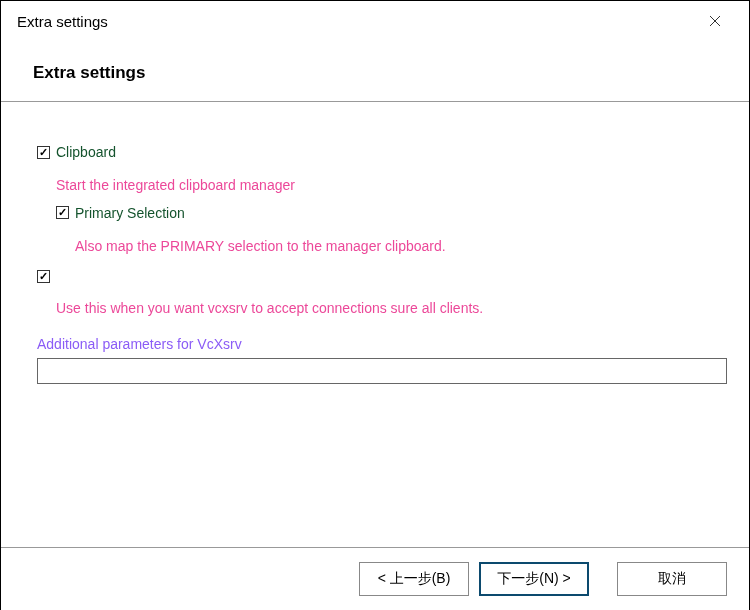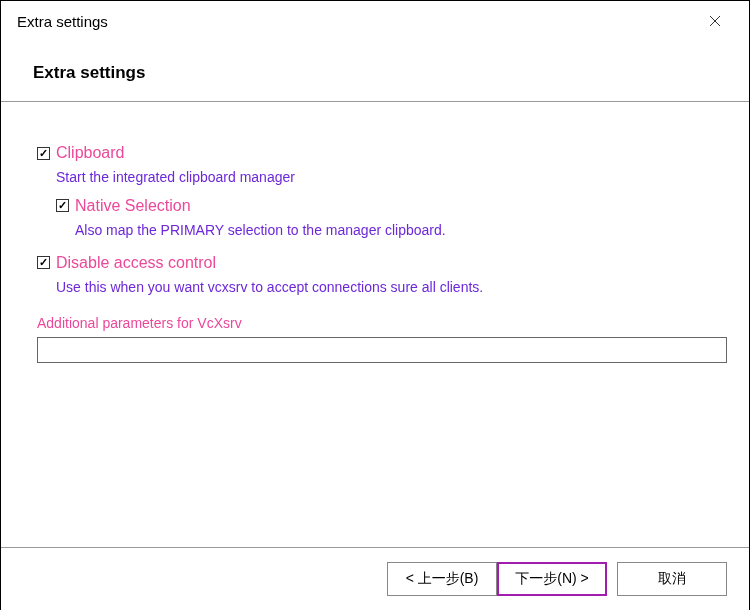"Clipboard" .check-label { color: #ec4899 -> #14532d; font-size: 16px -> 14px }
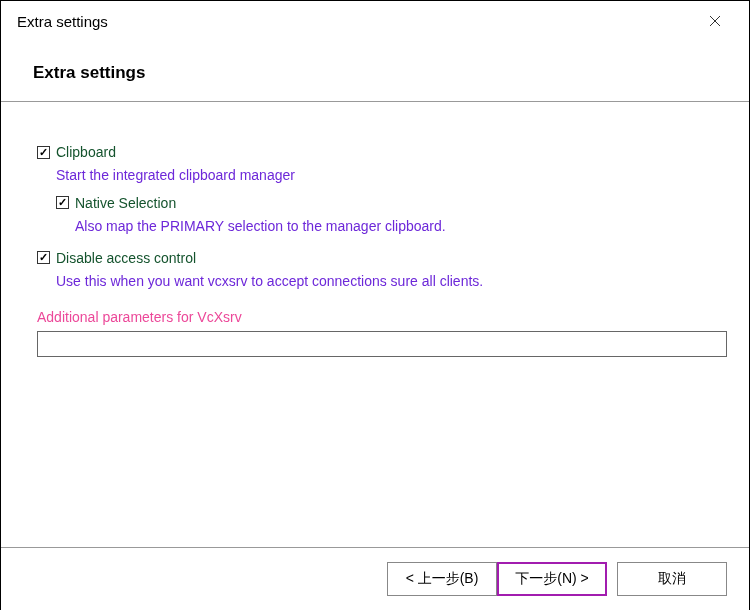"Start the integrated clipboard manager" .desc { color: #6d28d9 -> #ec4899; margin-top: 6px -> 16px }
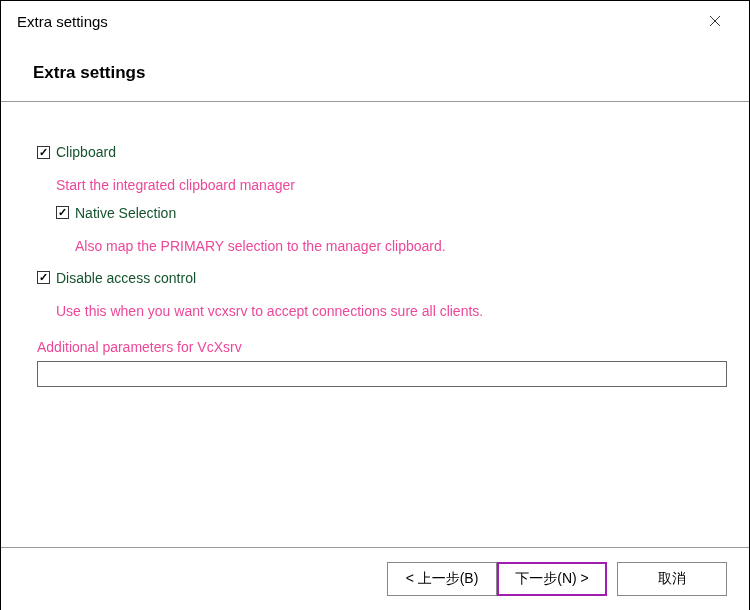"Native Selection" span.check-label { text: Native -> Primary }
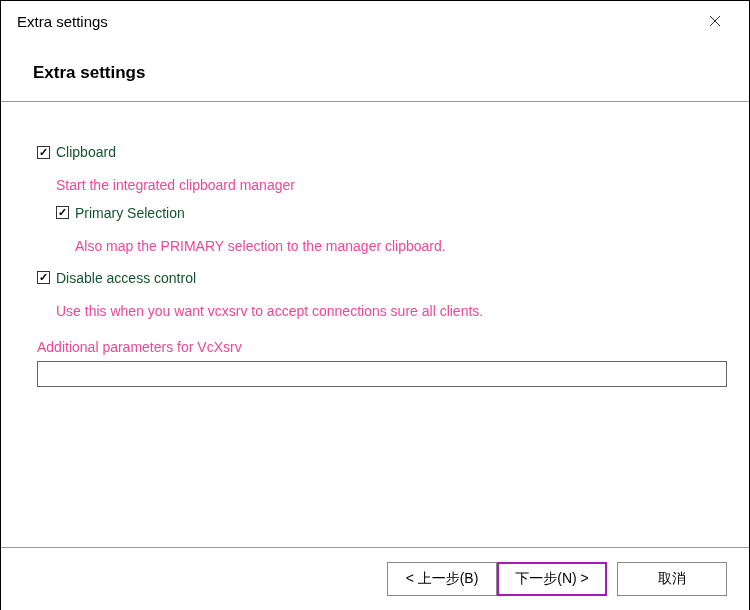"Disable access control" span.check-label { html: <span>Disable access control</span> -> none }
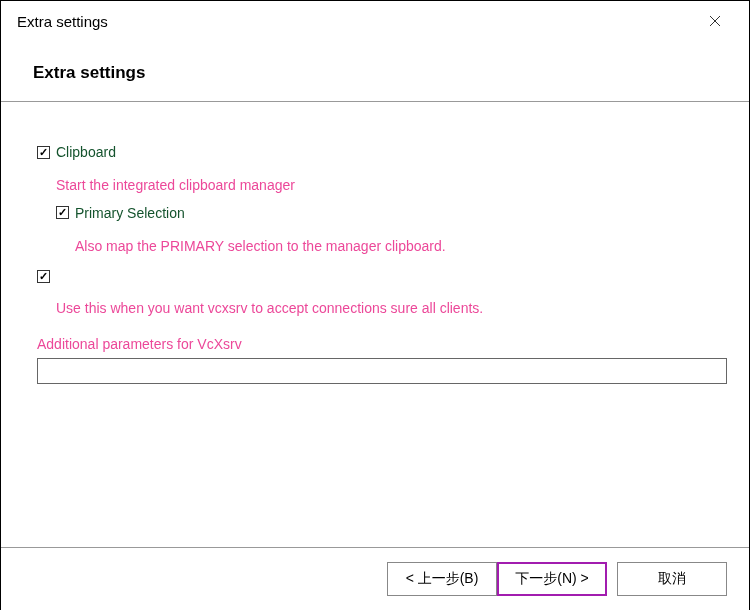"Additional parameters for VcXsrv" .params-label { color: #ec4899 -> #8b5cf6 }
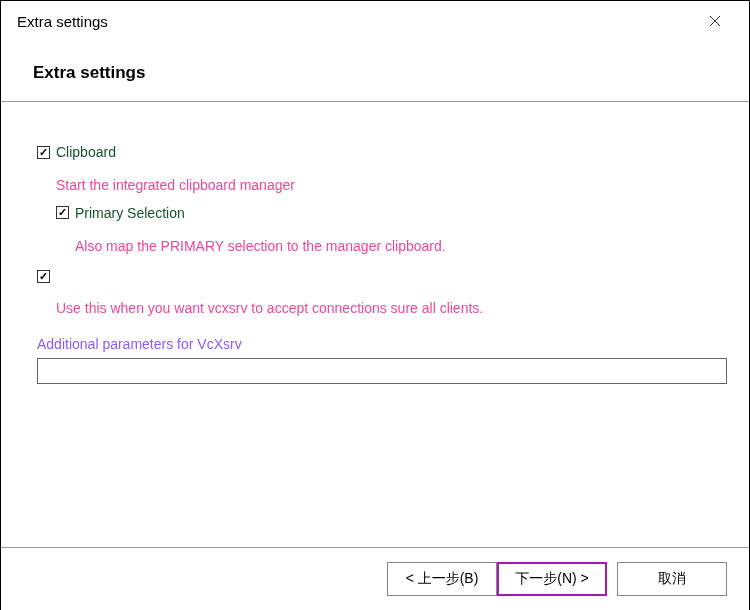"< 上一步(B)" .footer { gap: none -> 10px }
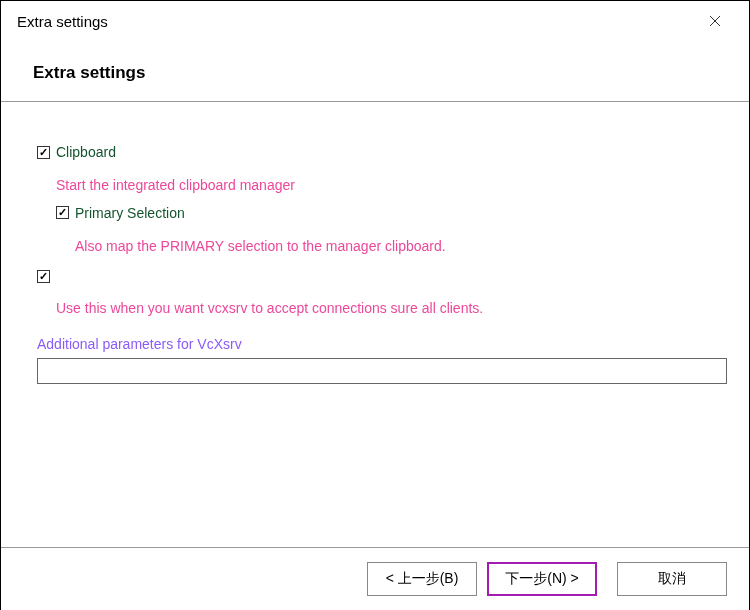"下一步(N) >" .btn.default { border: 2px solid #a21caf -> 2px solid #0c4a6e }
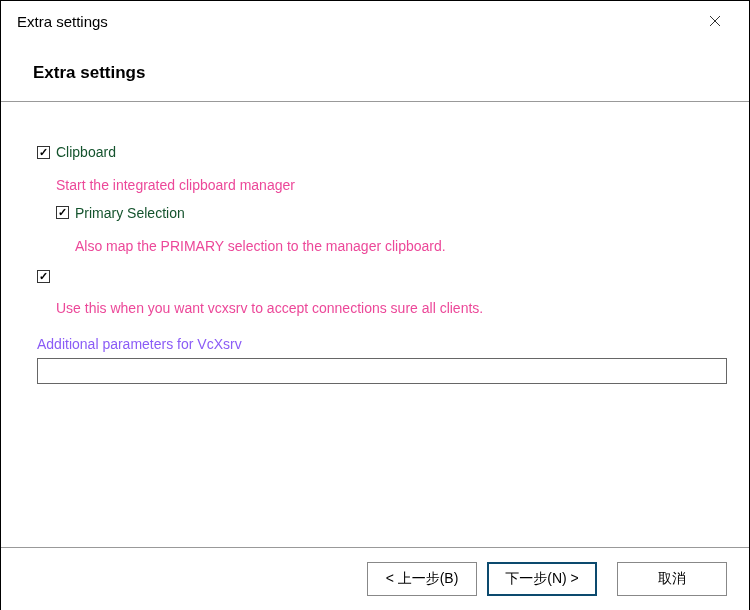"取消" .btn.cancel { margin-left: 10px -> 18px }
